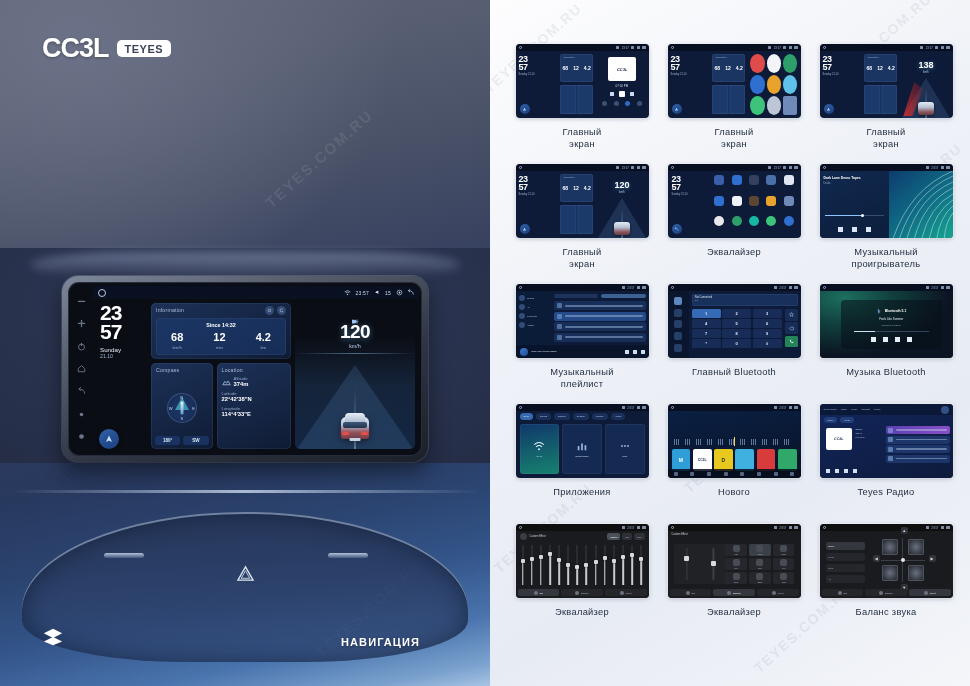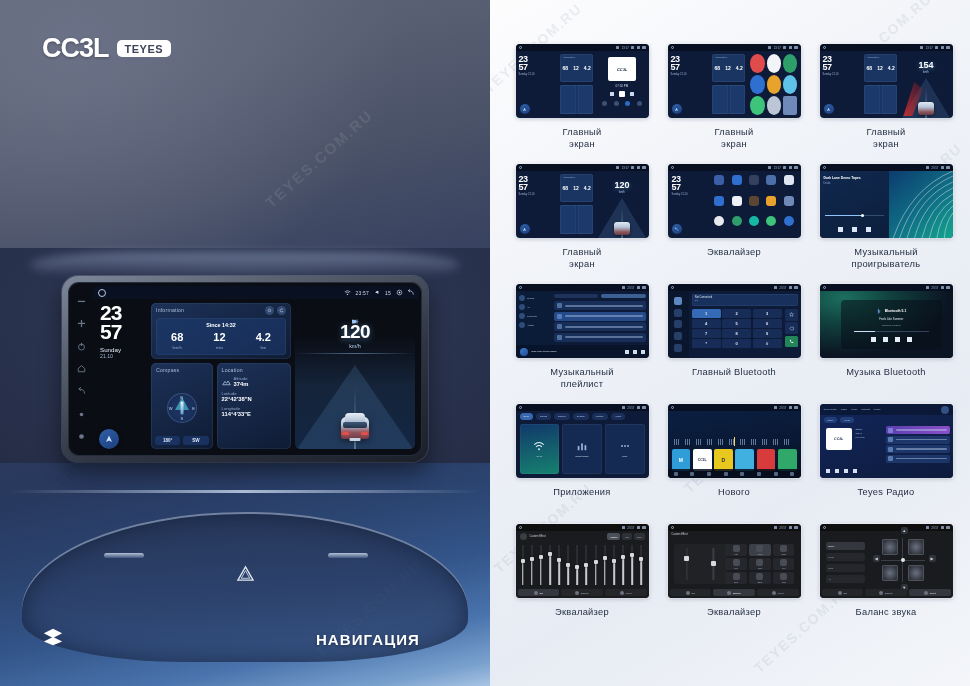"154" div.m-spd { text: 154 -> 138 }
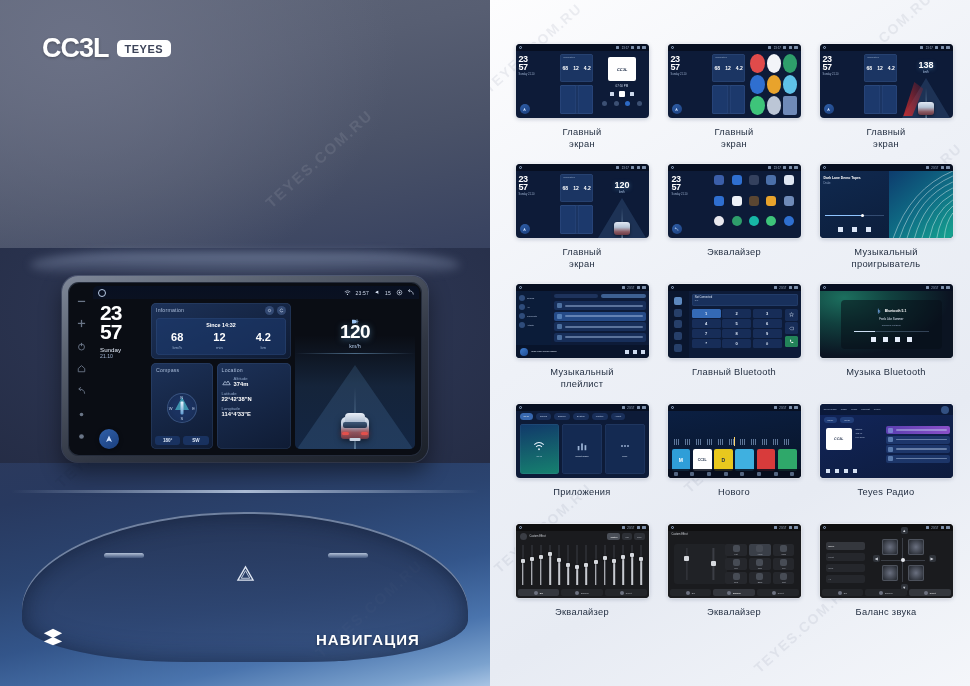"НАВИГАЦИЯ" .nav-label { font-size: 15px -> 11px }
